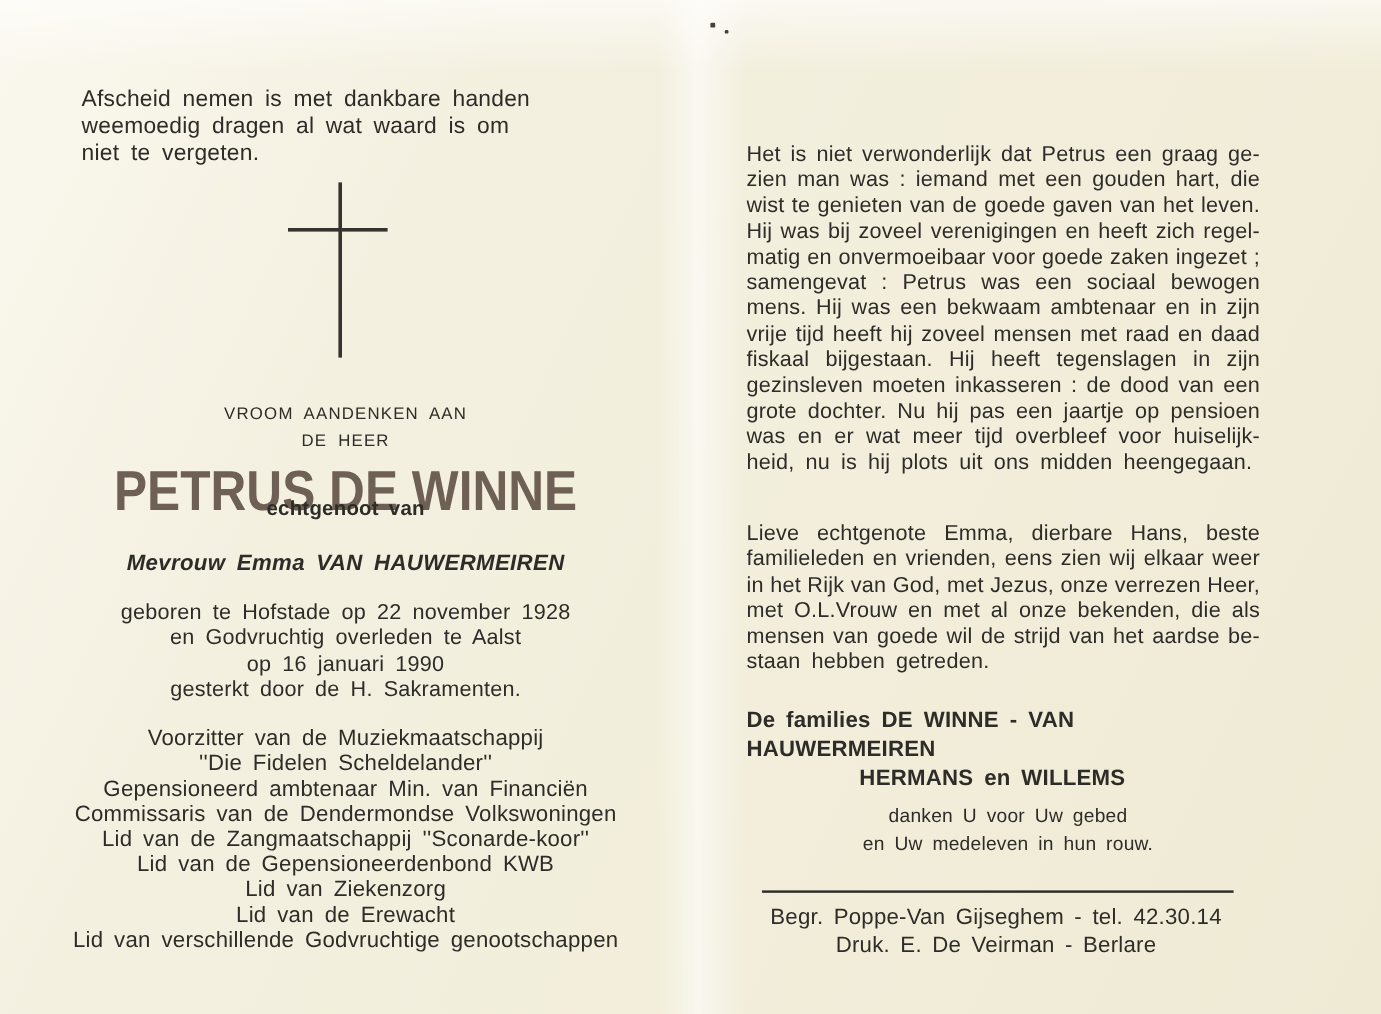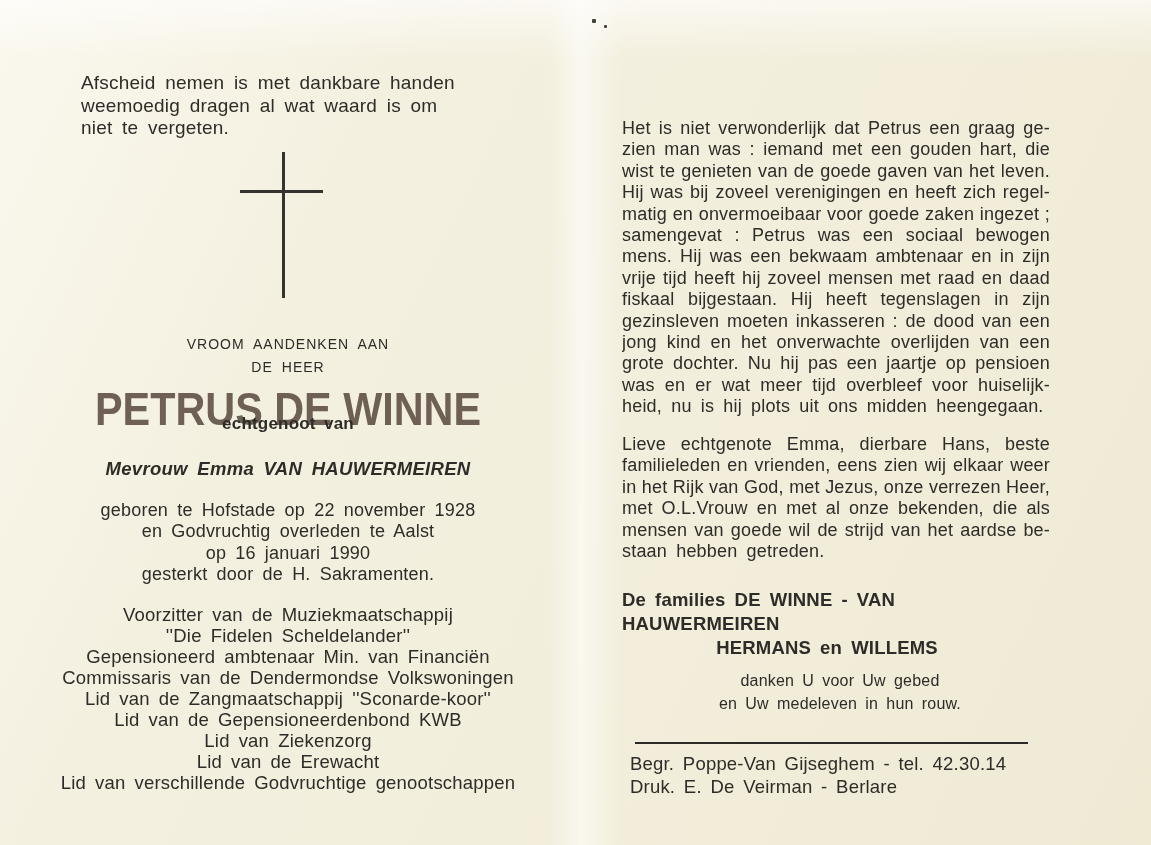"Afscheid nemen is met dankbare" .poem { left: 81px -> 68px }
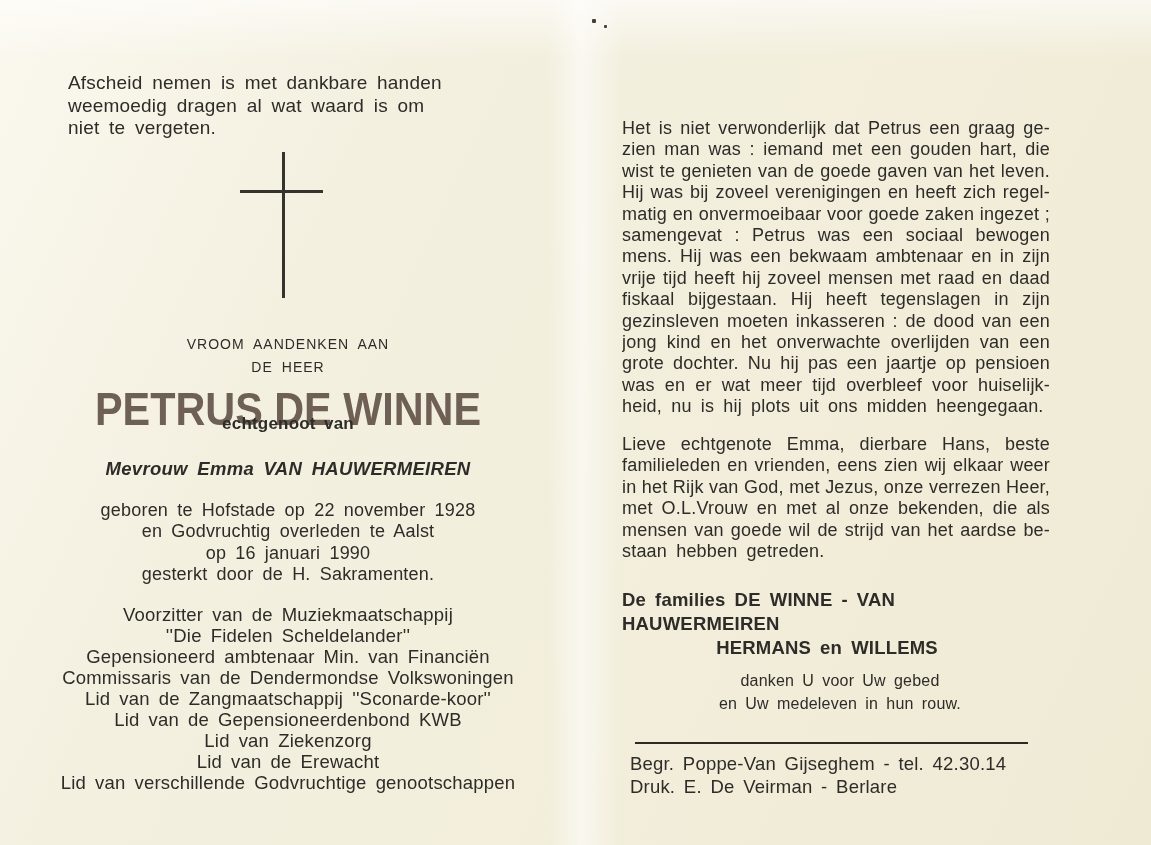"jong kind en het onverwachte" div { html: <div>jong kind en het onverwachte overlijden van een</div> -> none }
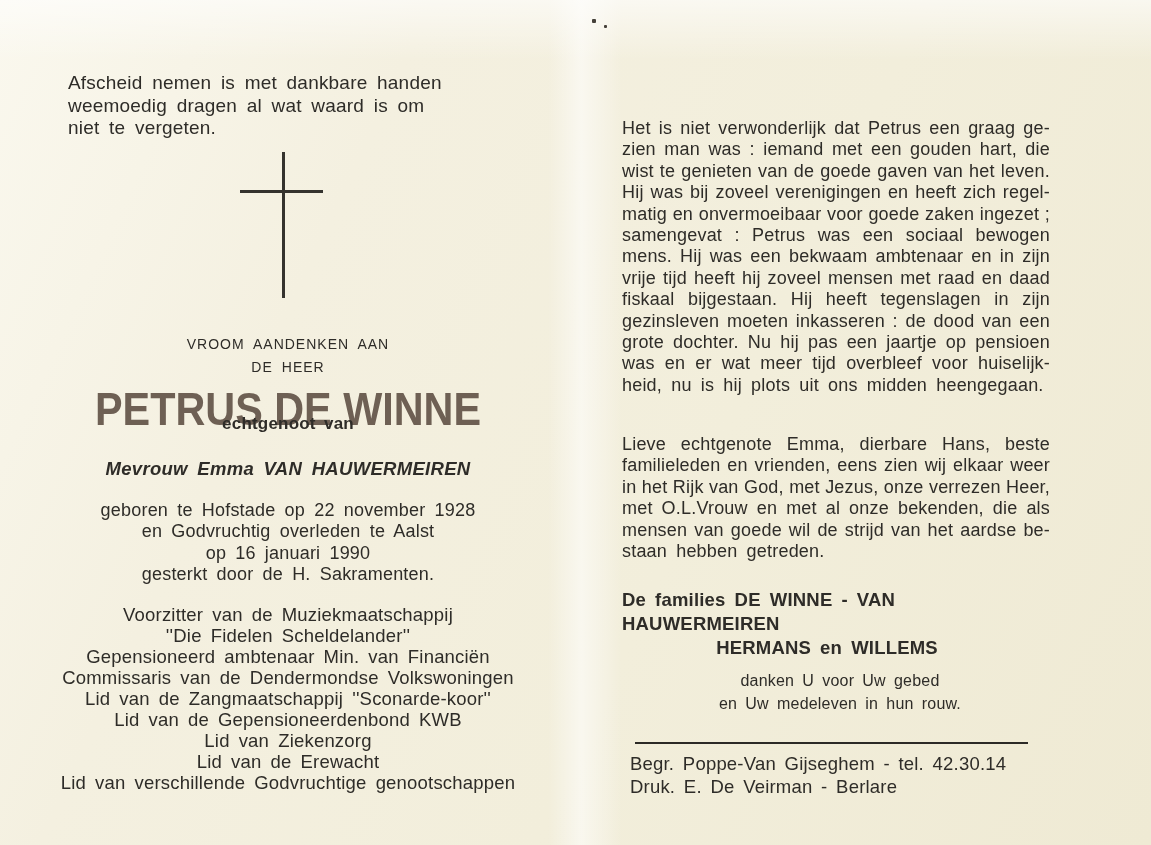"Begr. Poppe-Van Gijseghem - tel." .imprint { text-align: left -> center }
